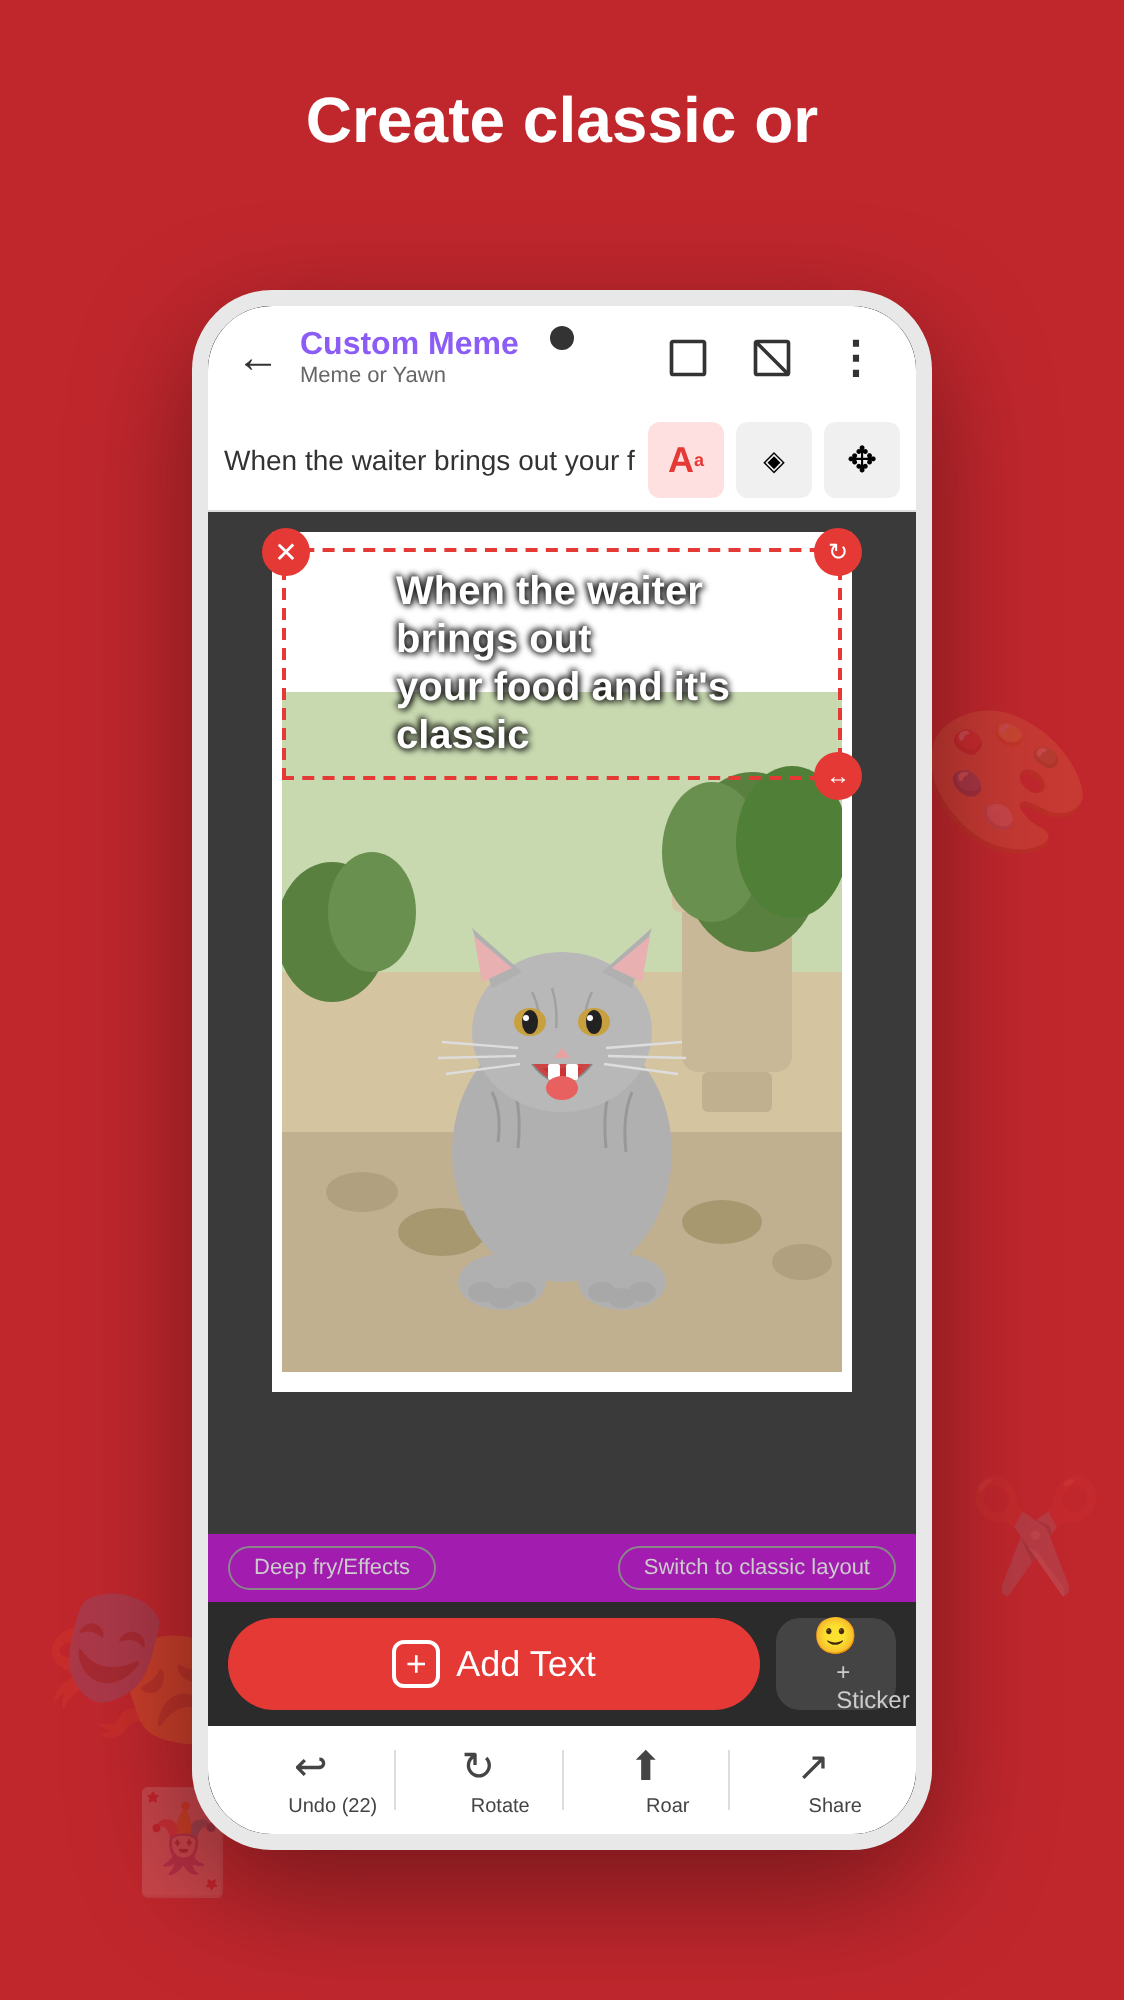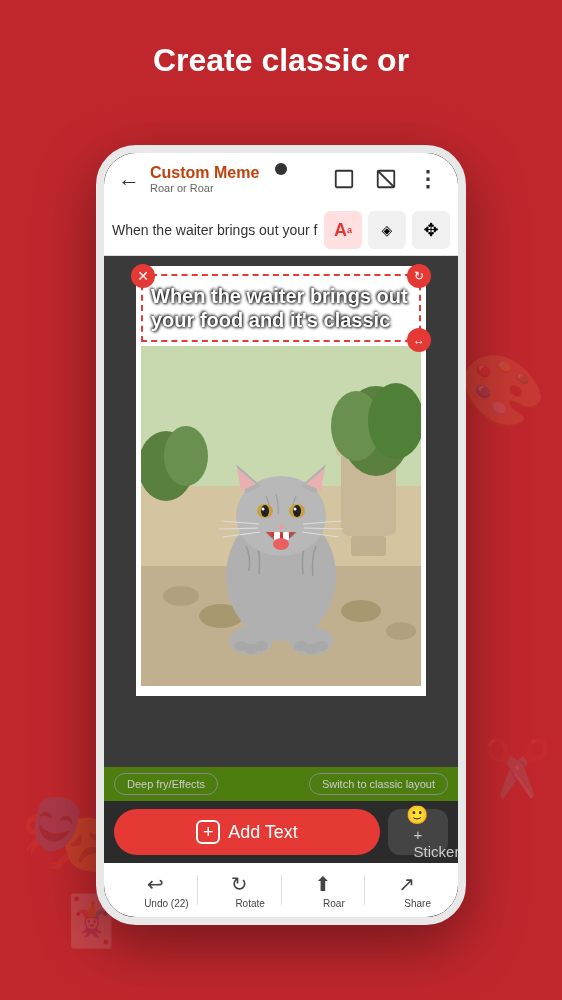"Custom Meme" .topbar-title { color: #c2410c -> #8b5cf6 }
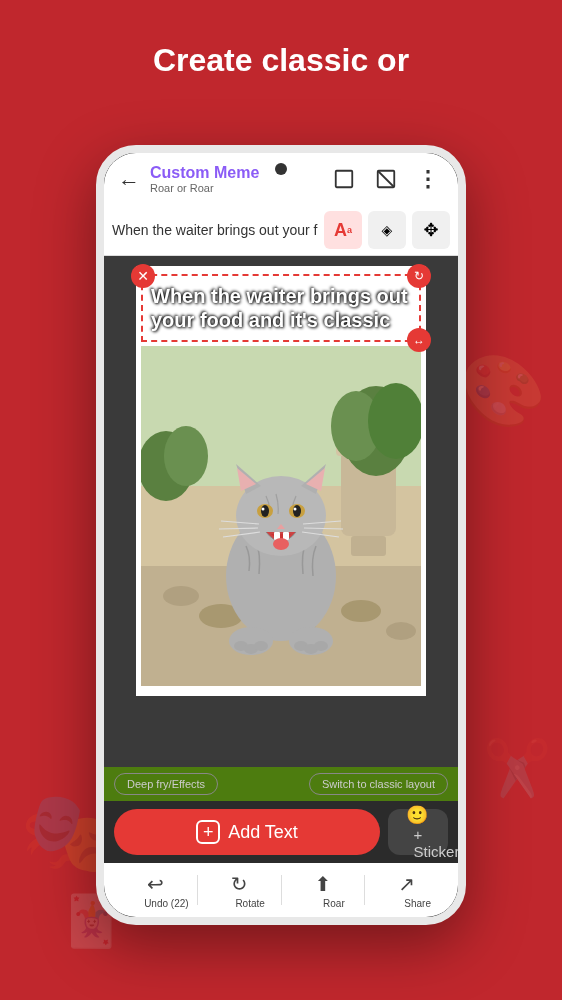"Roar or Roar" div.topbar-subtitle { text: Roar or Roar -> Meme or Yawn }
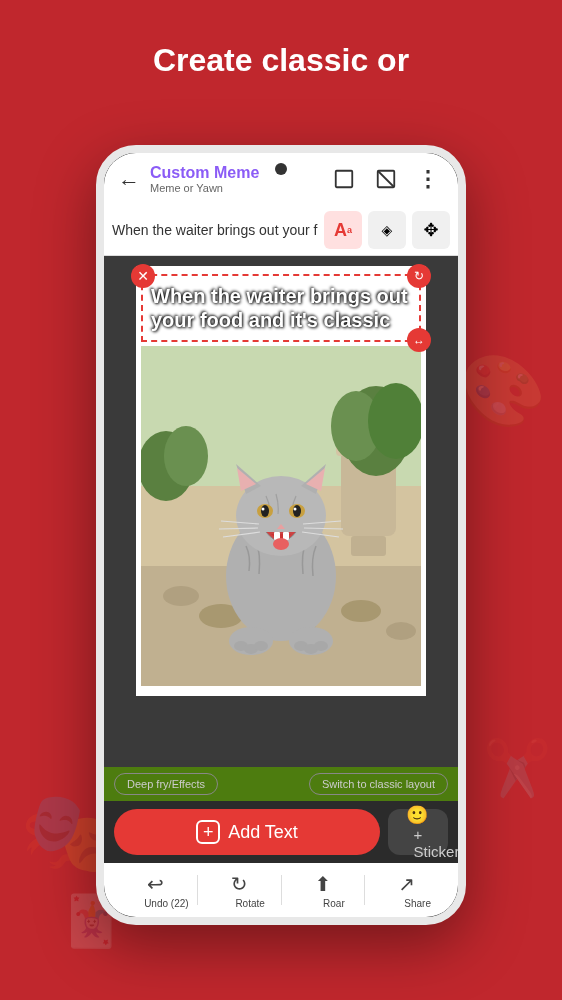"When the waiter brings out" .text-box-content { margin-left: none -> 47px }
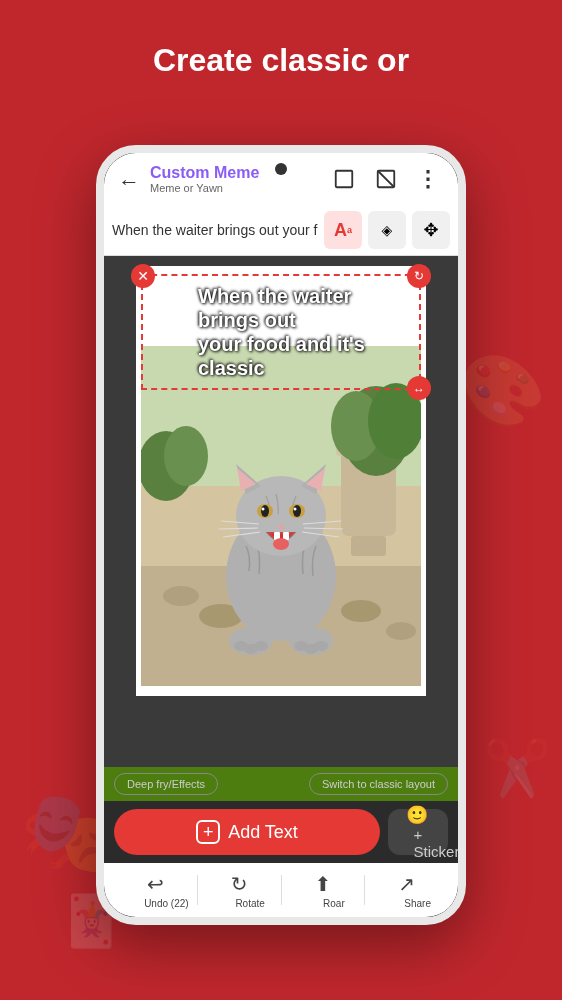"Deep fry/Effects" .bottom-actions { background: #4d7c0f -> #a21caf }
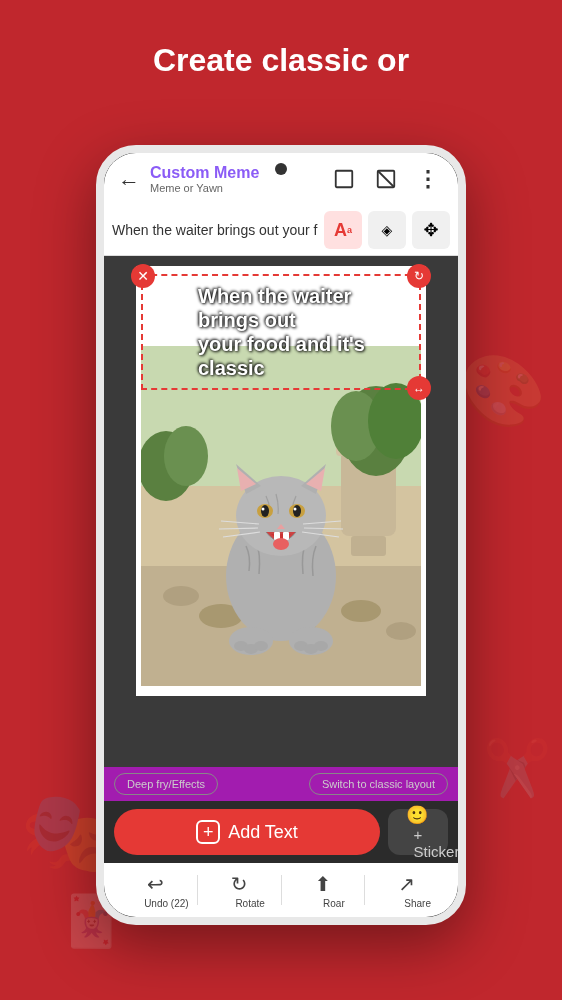"+ Sticker" .sticker-btn-label { font-size: 15px -> 12px }
